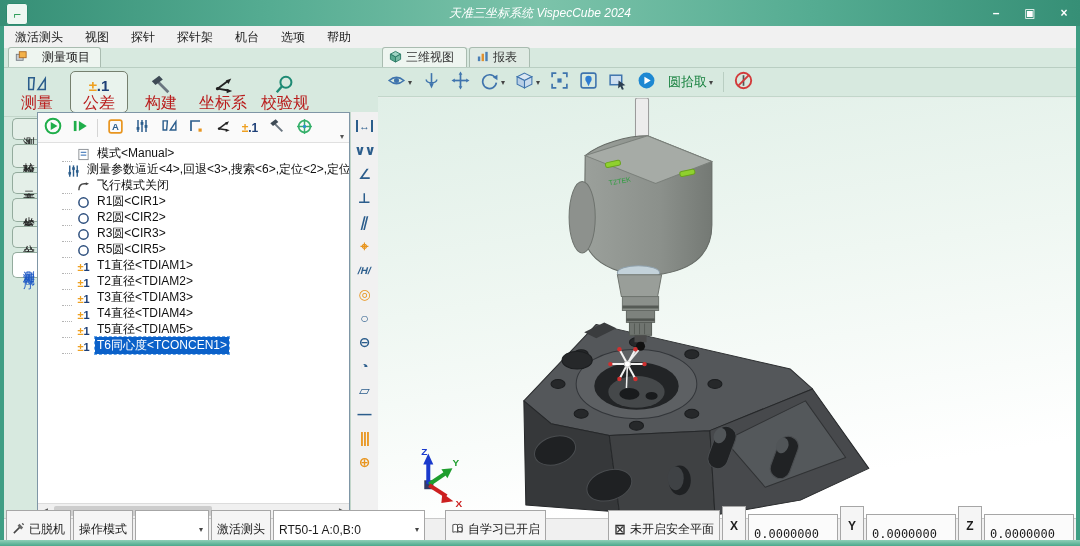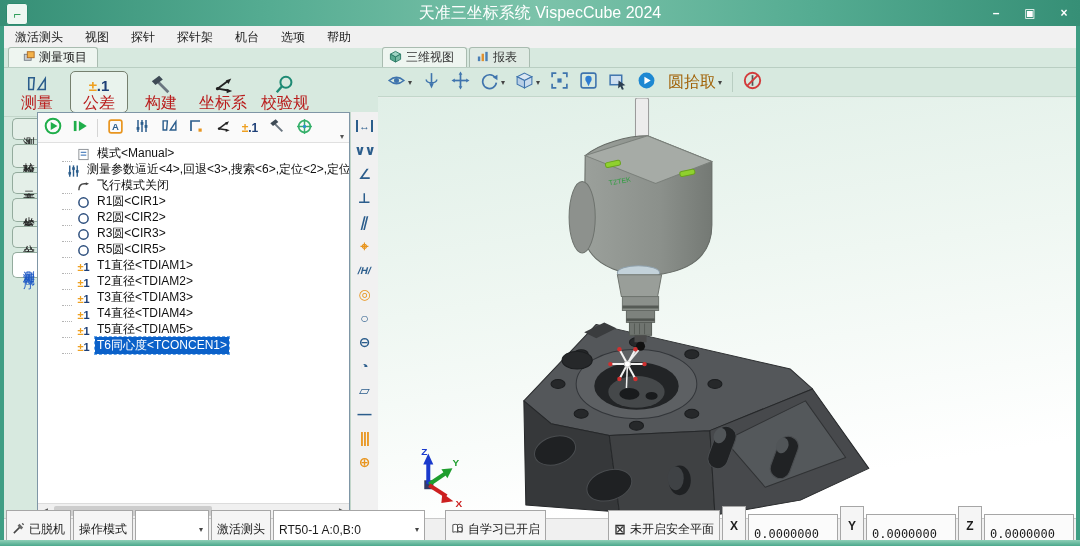"天准三坐标系统 VispecCube 2024" .title { font-size: 16px -> 12px; font-style: none -> italic }
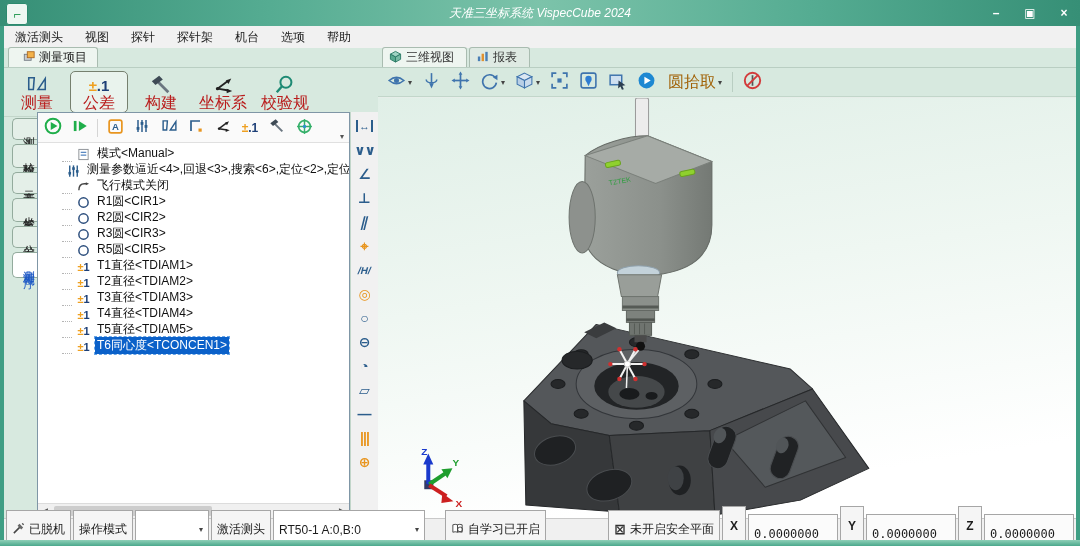"测量项目" .ltab { gap: 4px -> 15px; padding: 1px 10px 1px 14px -> 1px 10px 1px 6px }
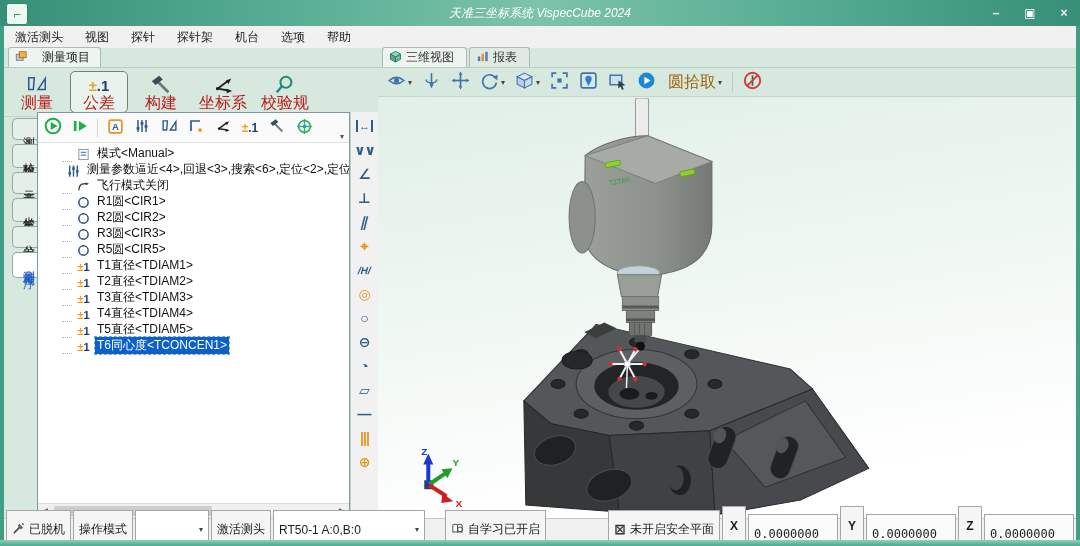"圆拾取" .lb { color: #a16207 -> #15803d; font-size: 16px -> 13px }
